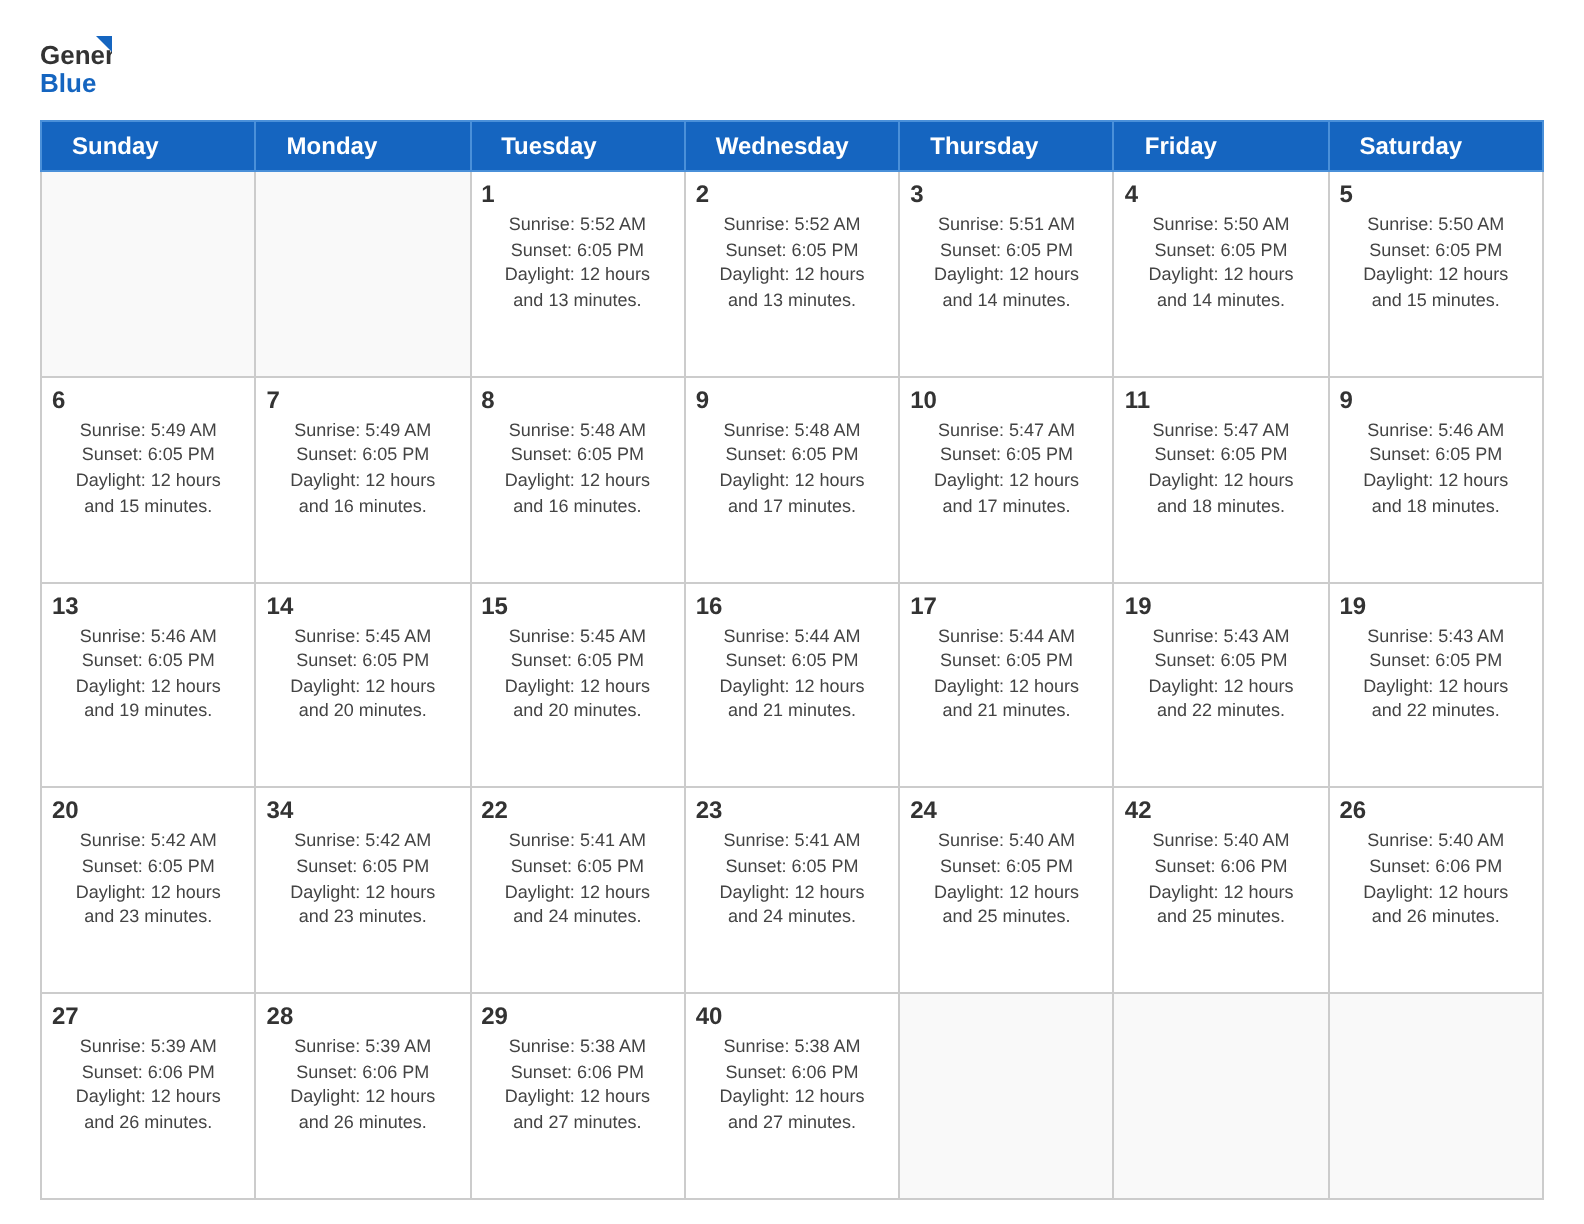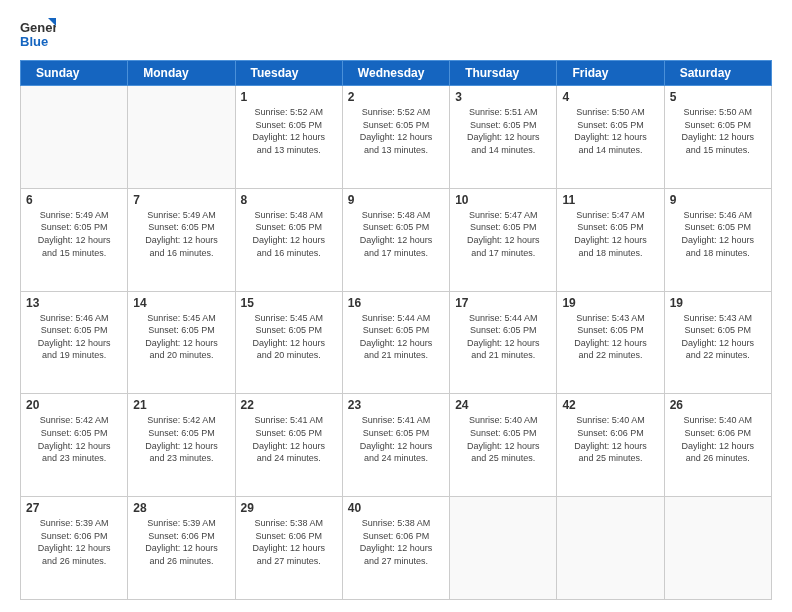"21" span.day-num { text: 21 -> 34 }
